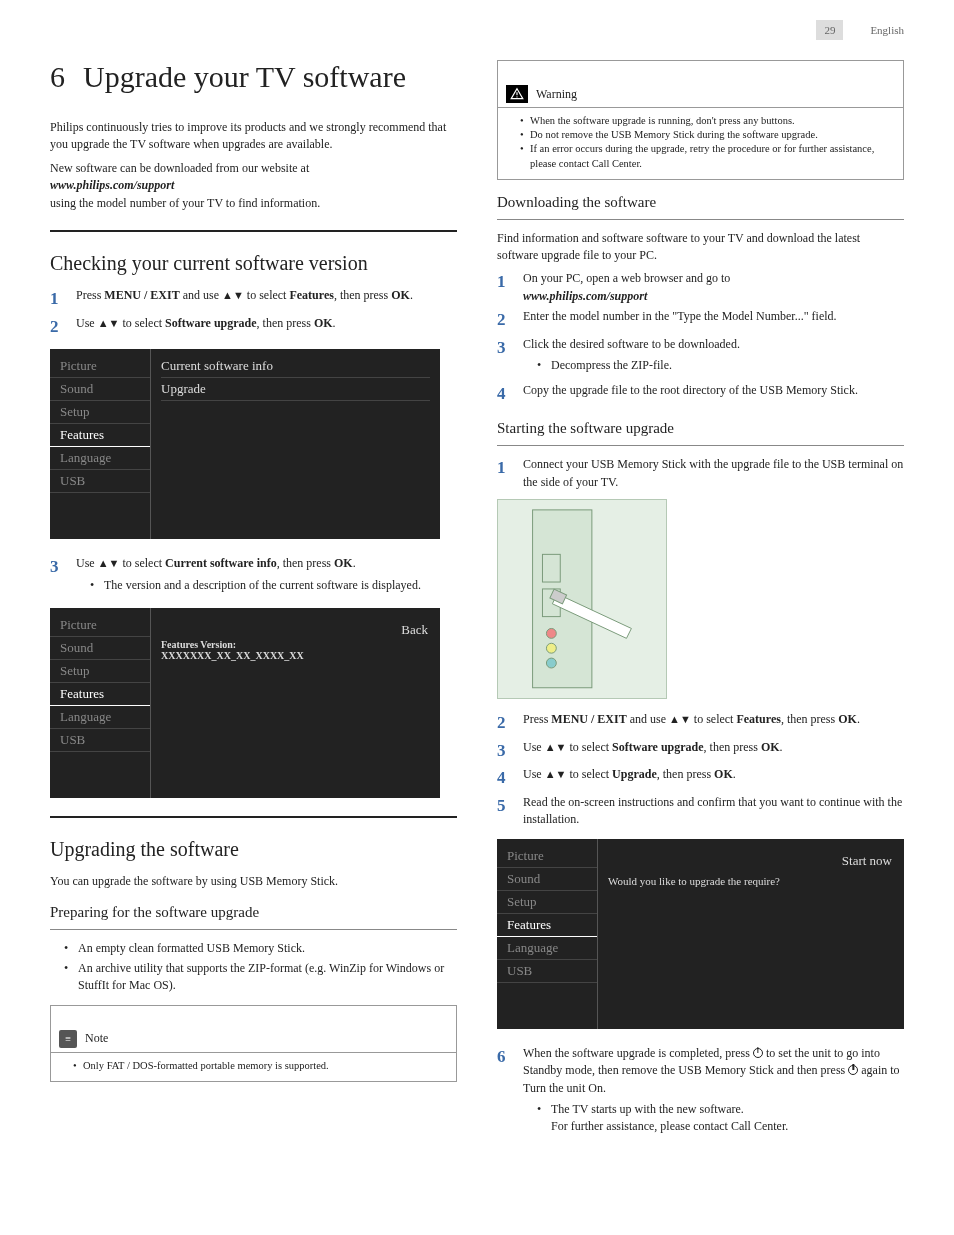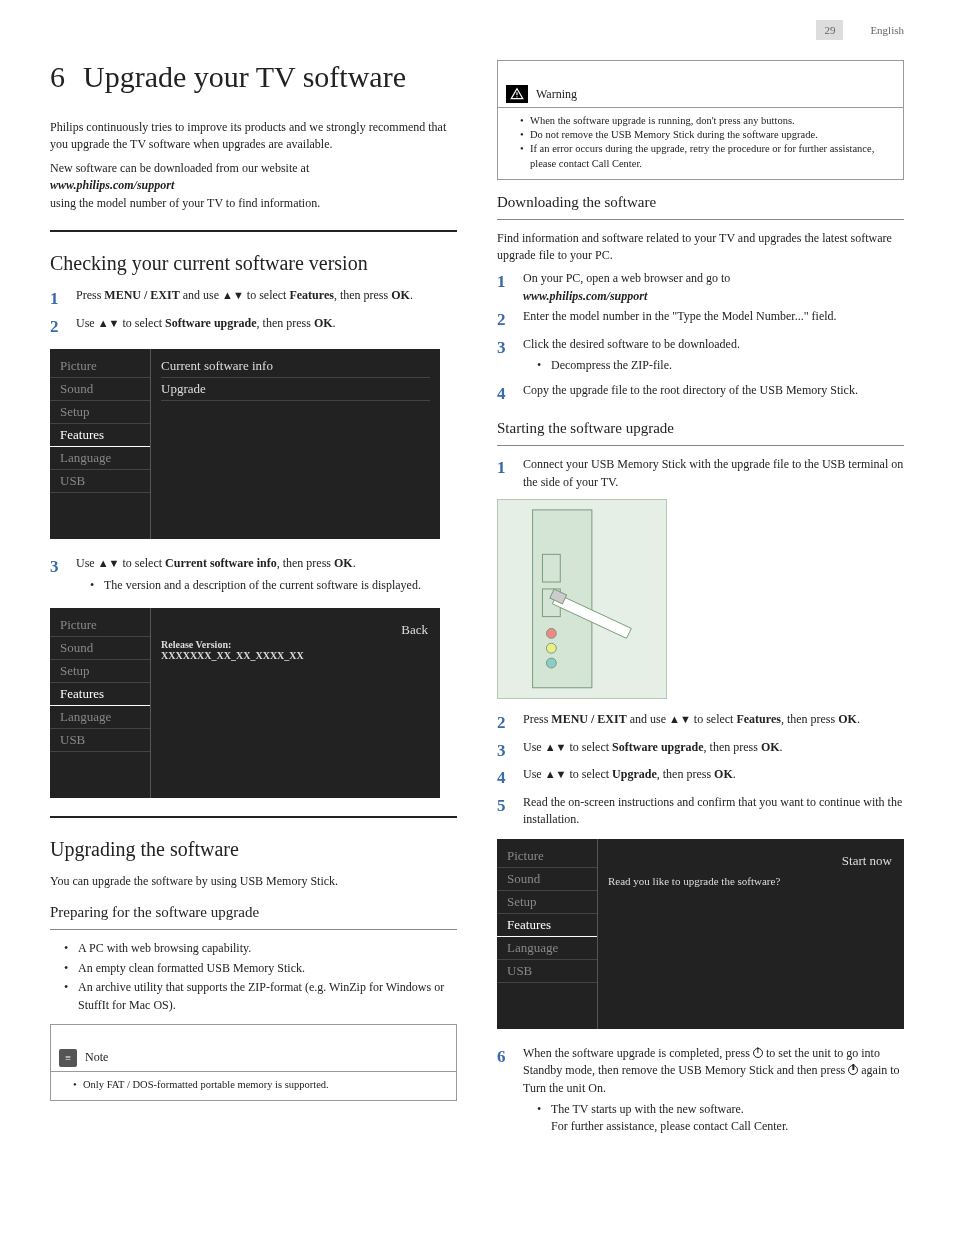"Find information and software related" p { text: related to your TV and upgrades -> software to your TV and download }
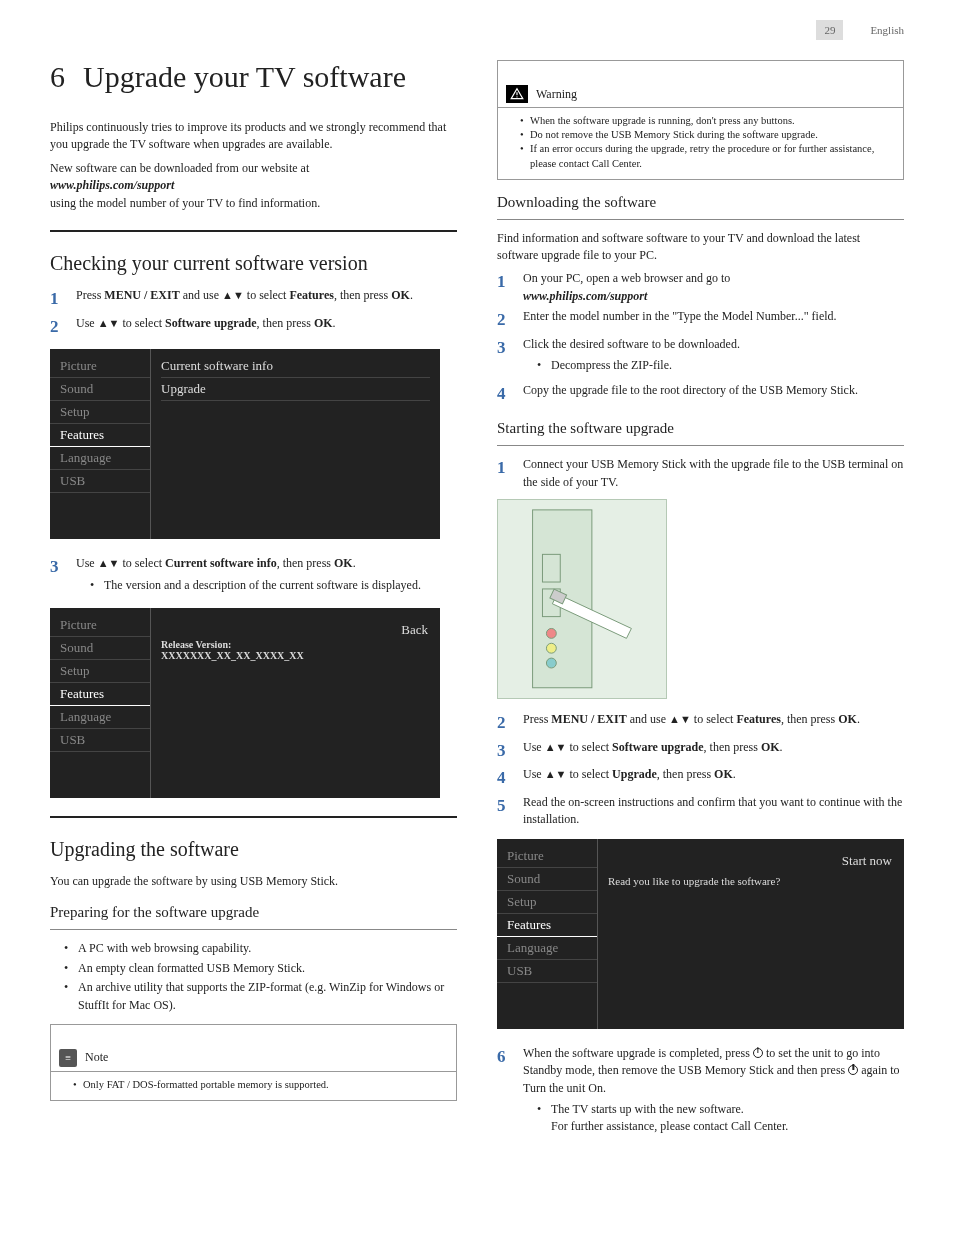"Release Version:" span { text: Release -> Features }
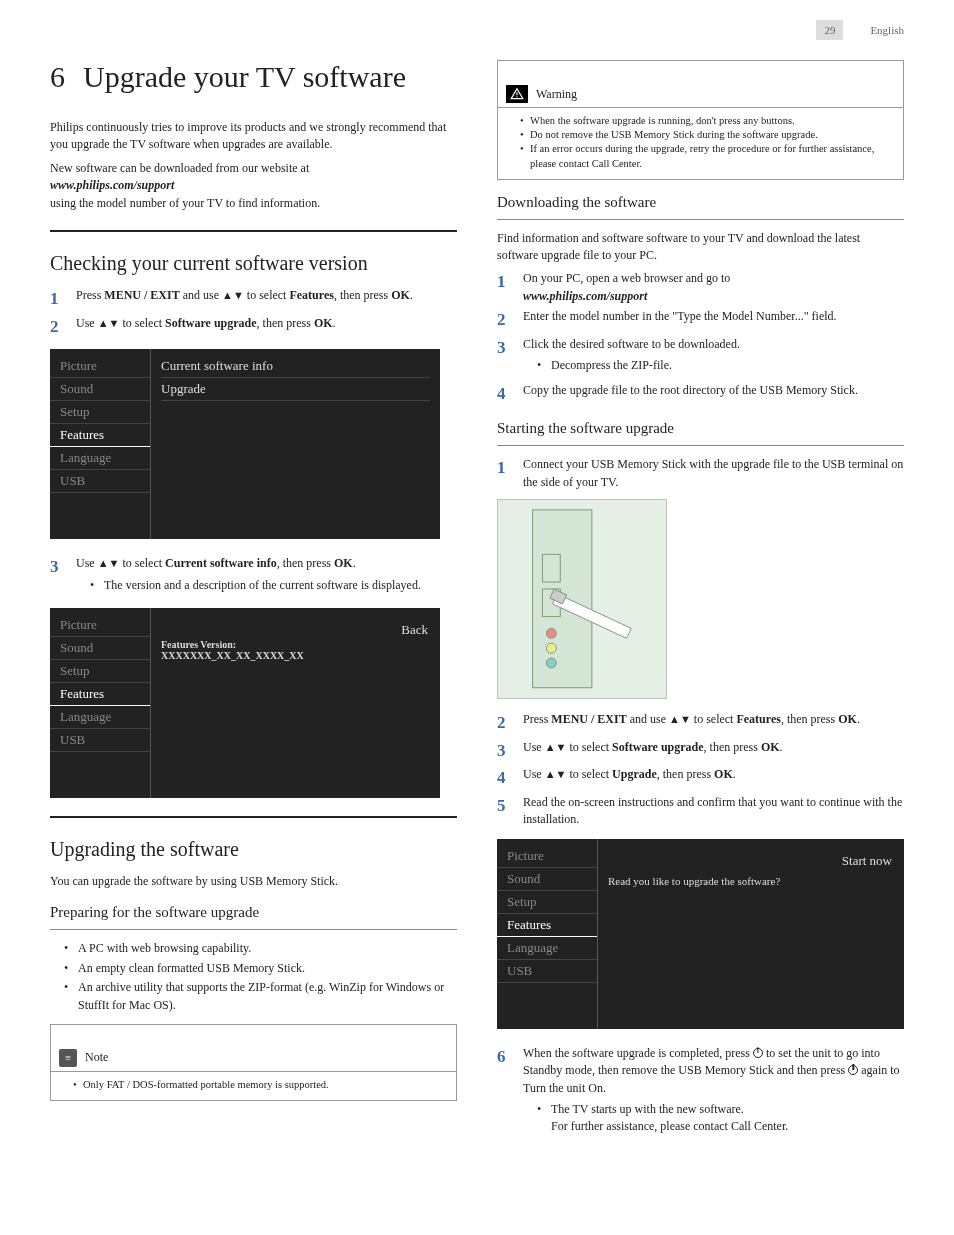"Read you like to upgrade" span.msg { text: Read you like to upgrade the software -> Would you like to upgrade the require }
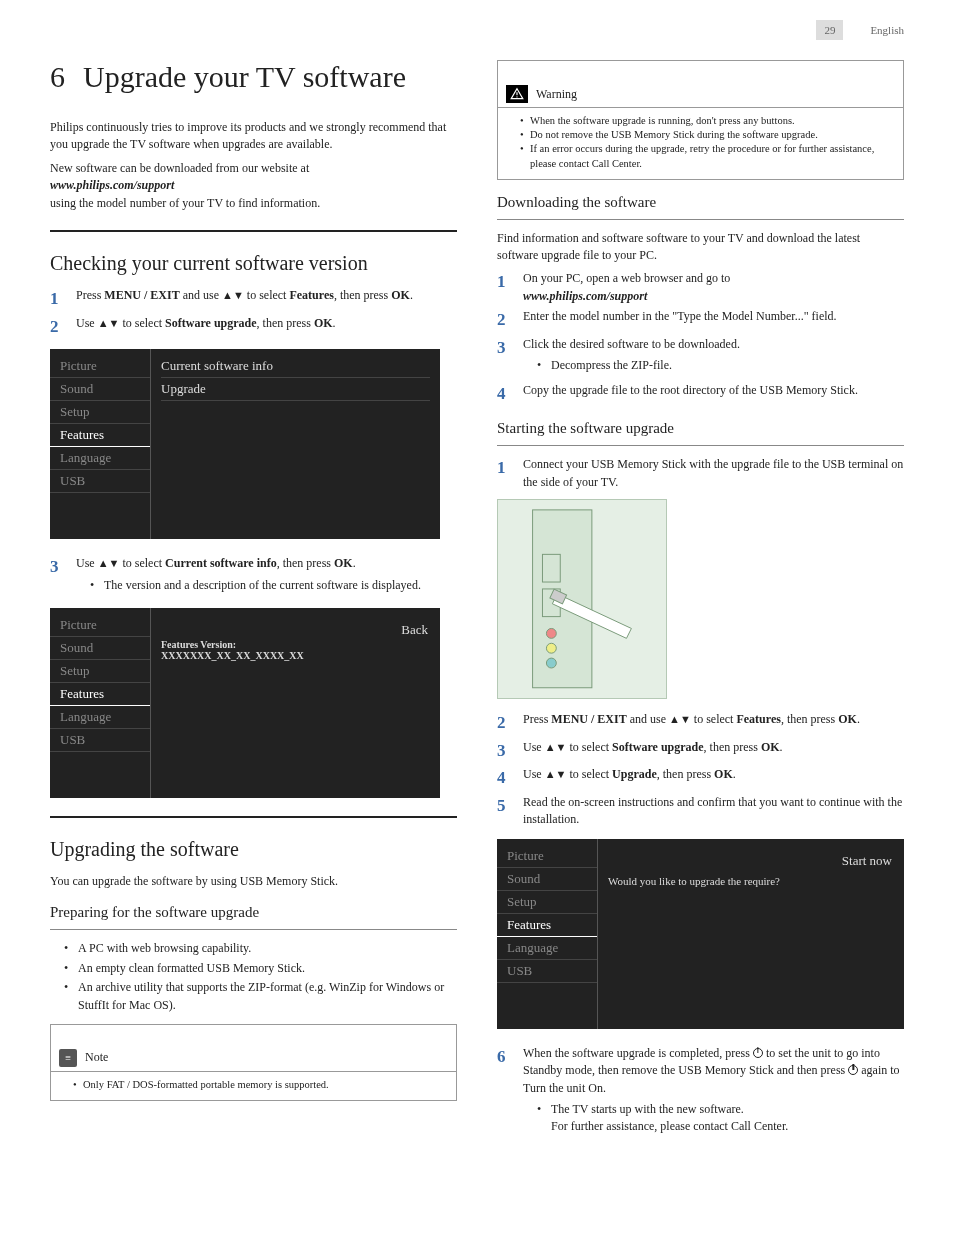"A PC with web browsing" li { html: <li>A PC with web browsing capability.</li> -> none }
